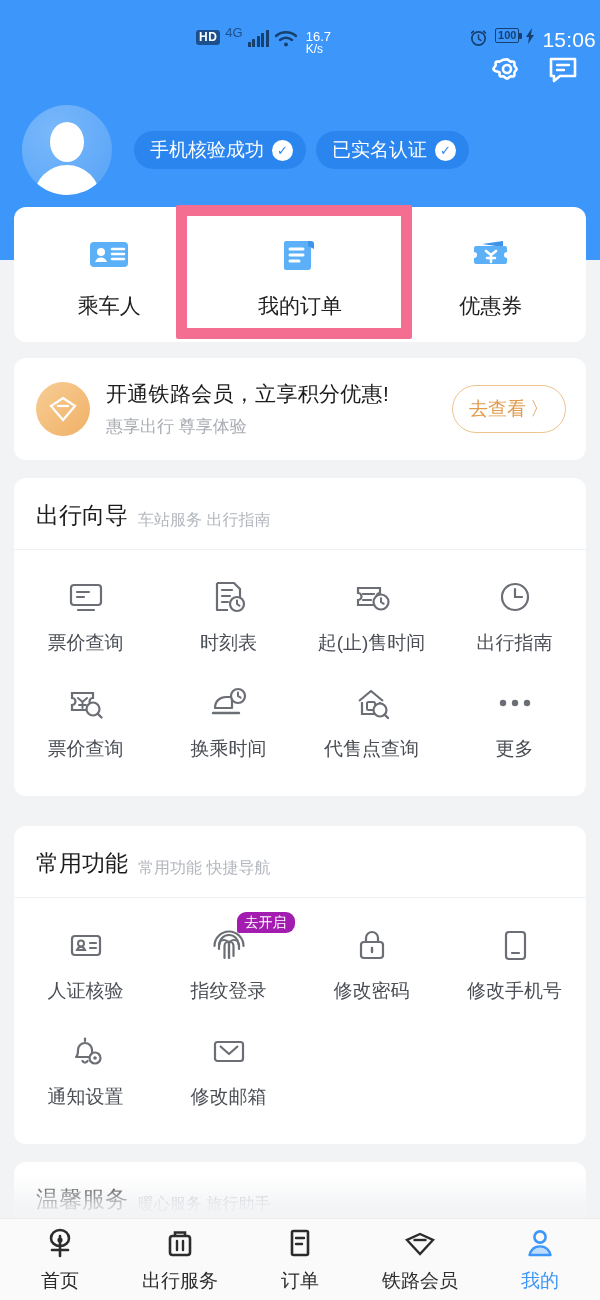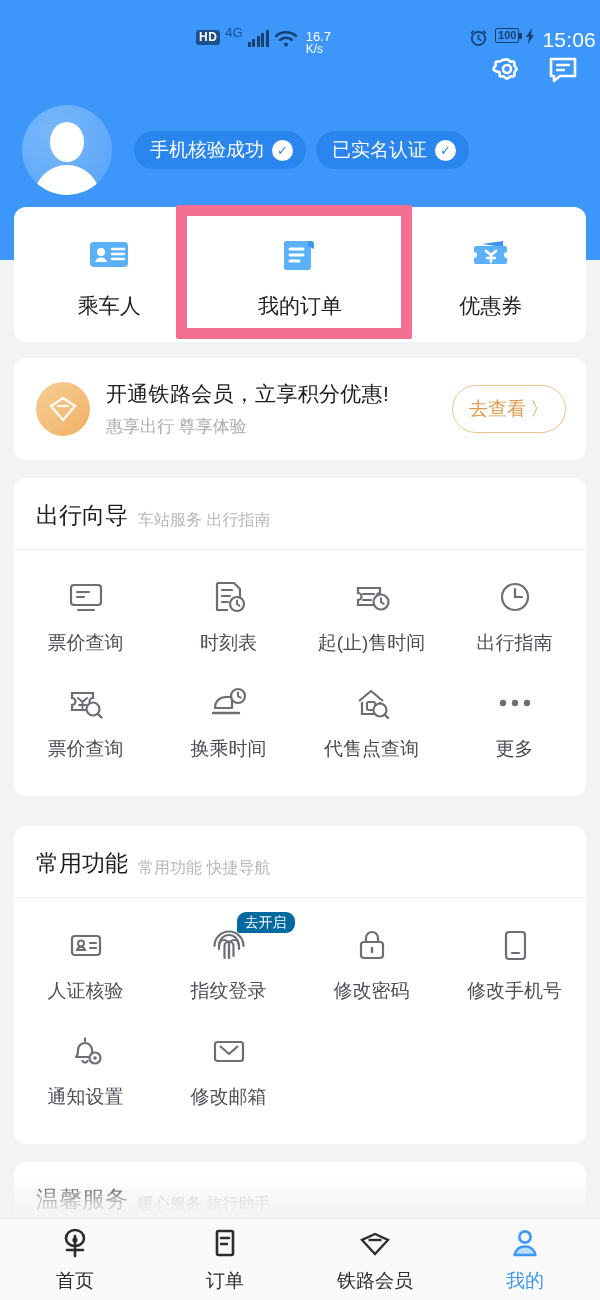"去开启" .ico-badge { background: #0369a1 -> #a21caf }
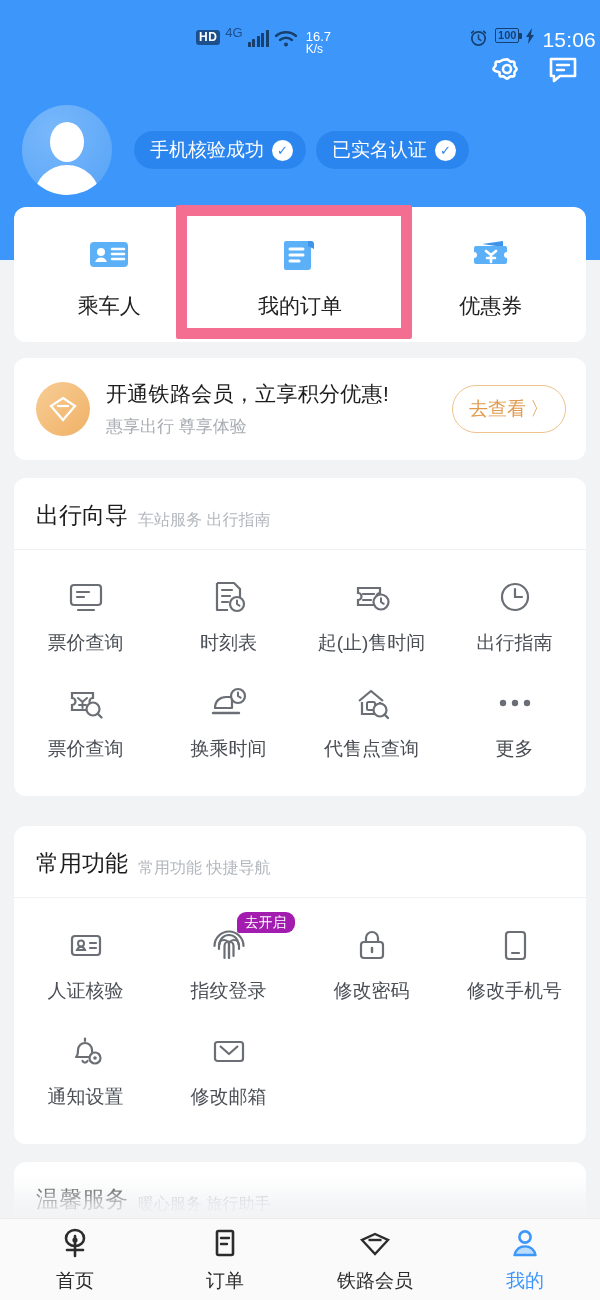"出行服务" div.tab { html: none -> <div> <span> <svg> <rect></rect> <path></path> <path></path> </svg> </span> <span>出行服务</span> </div> }
